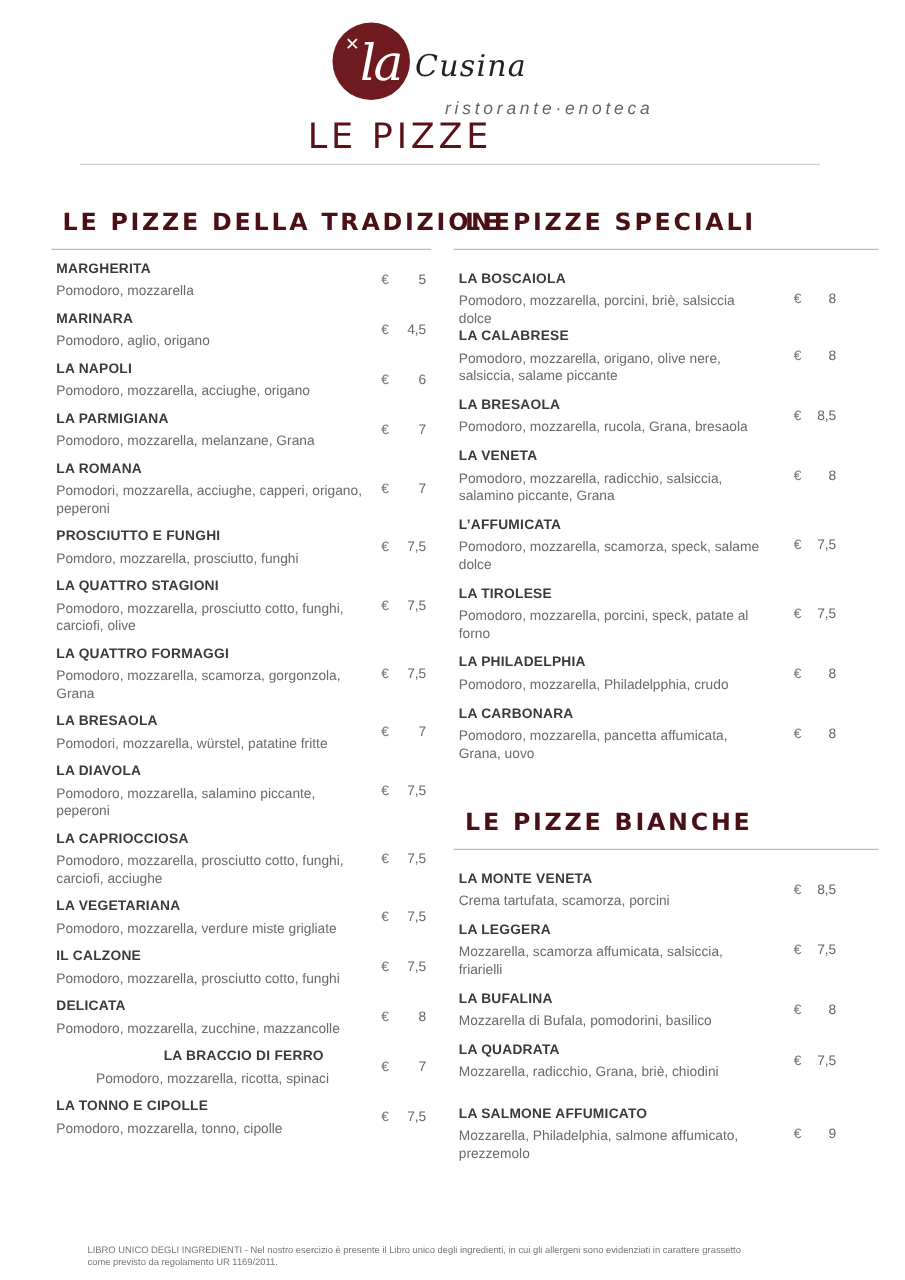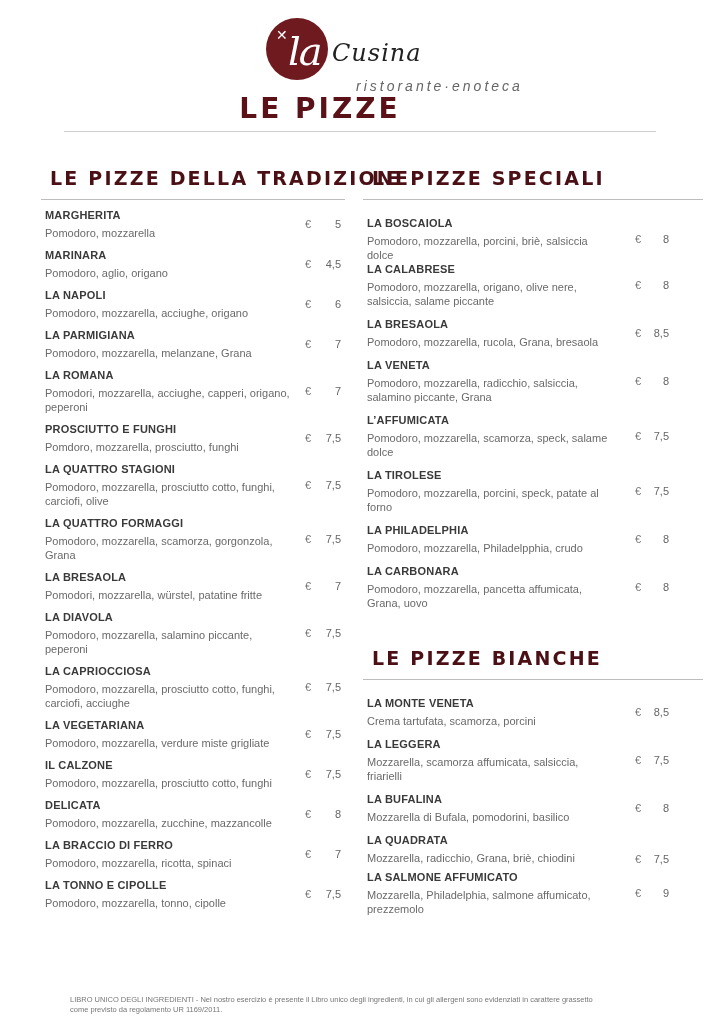"LE PIZZE" .page-title { font-weight: bold -> normal }
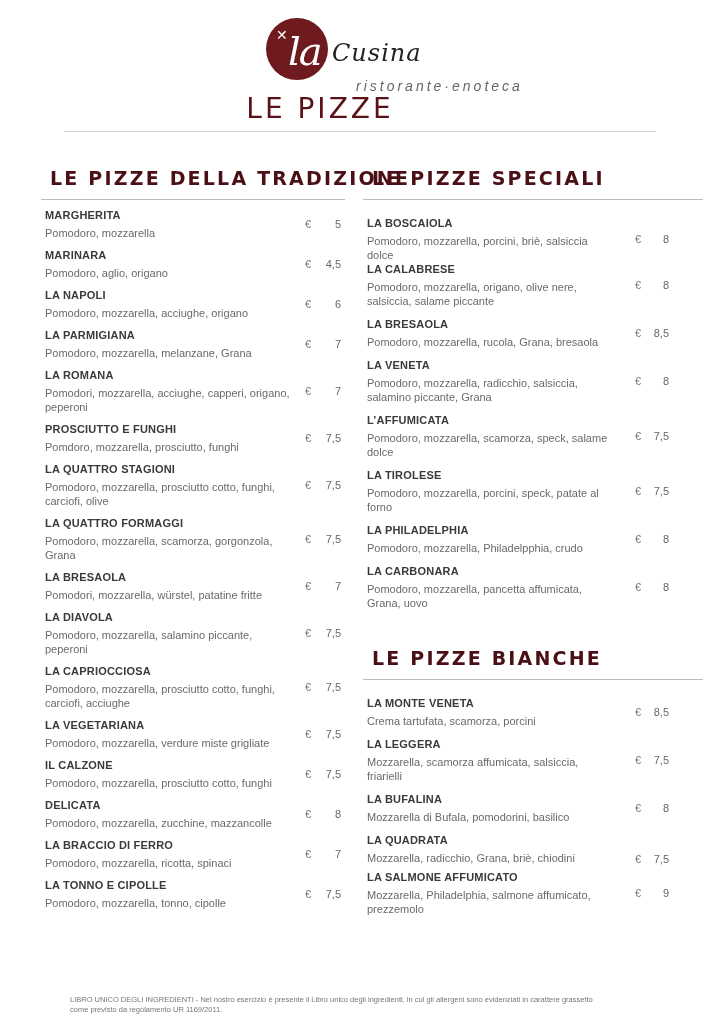"LA BRACCIO DI FERRO" div.item { text-align: none -> center }
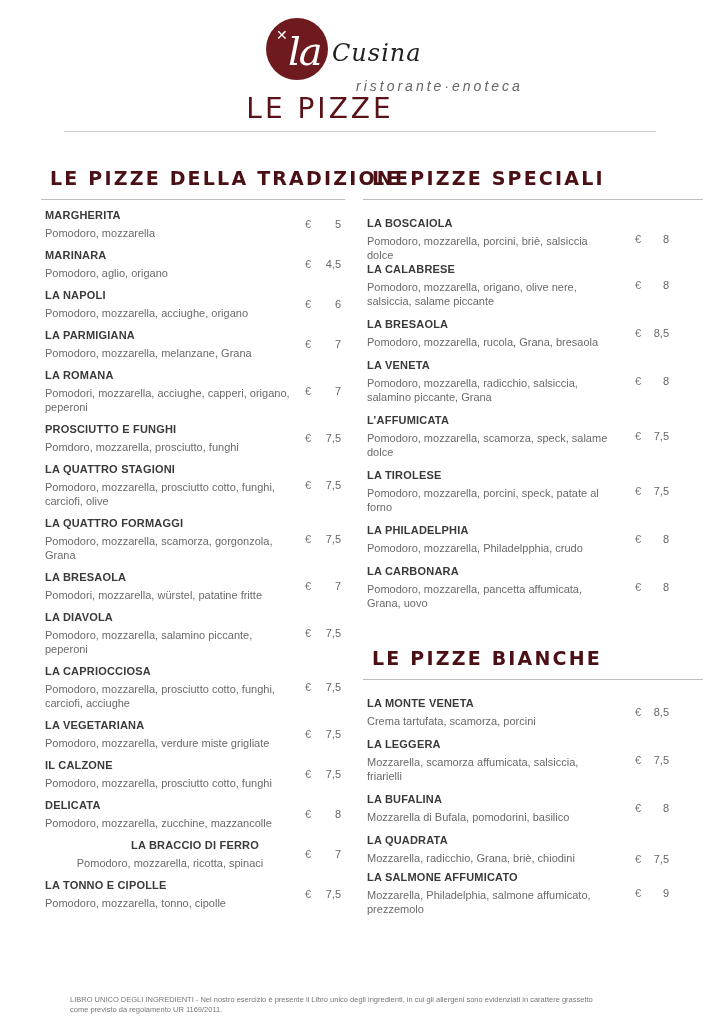"LA QUADRATA" div.item { align-items: flex-end -> none; margin-bottom: 5px -> 19px }
